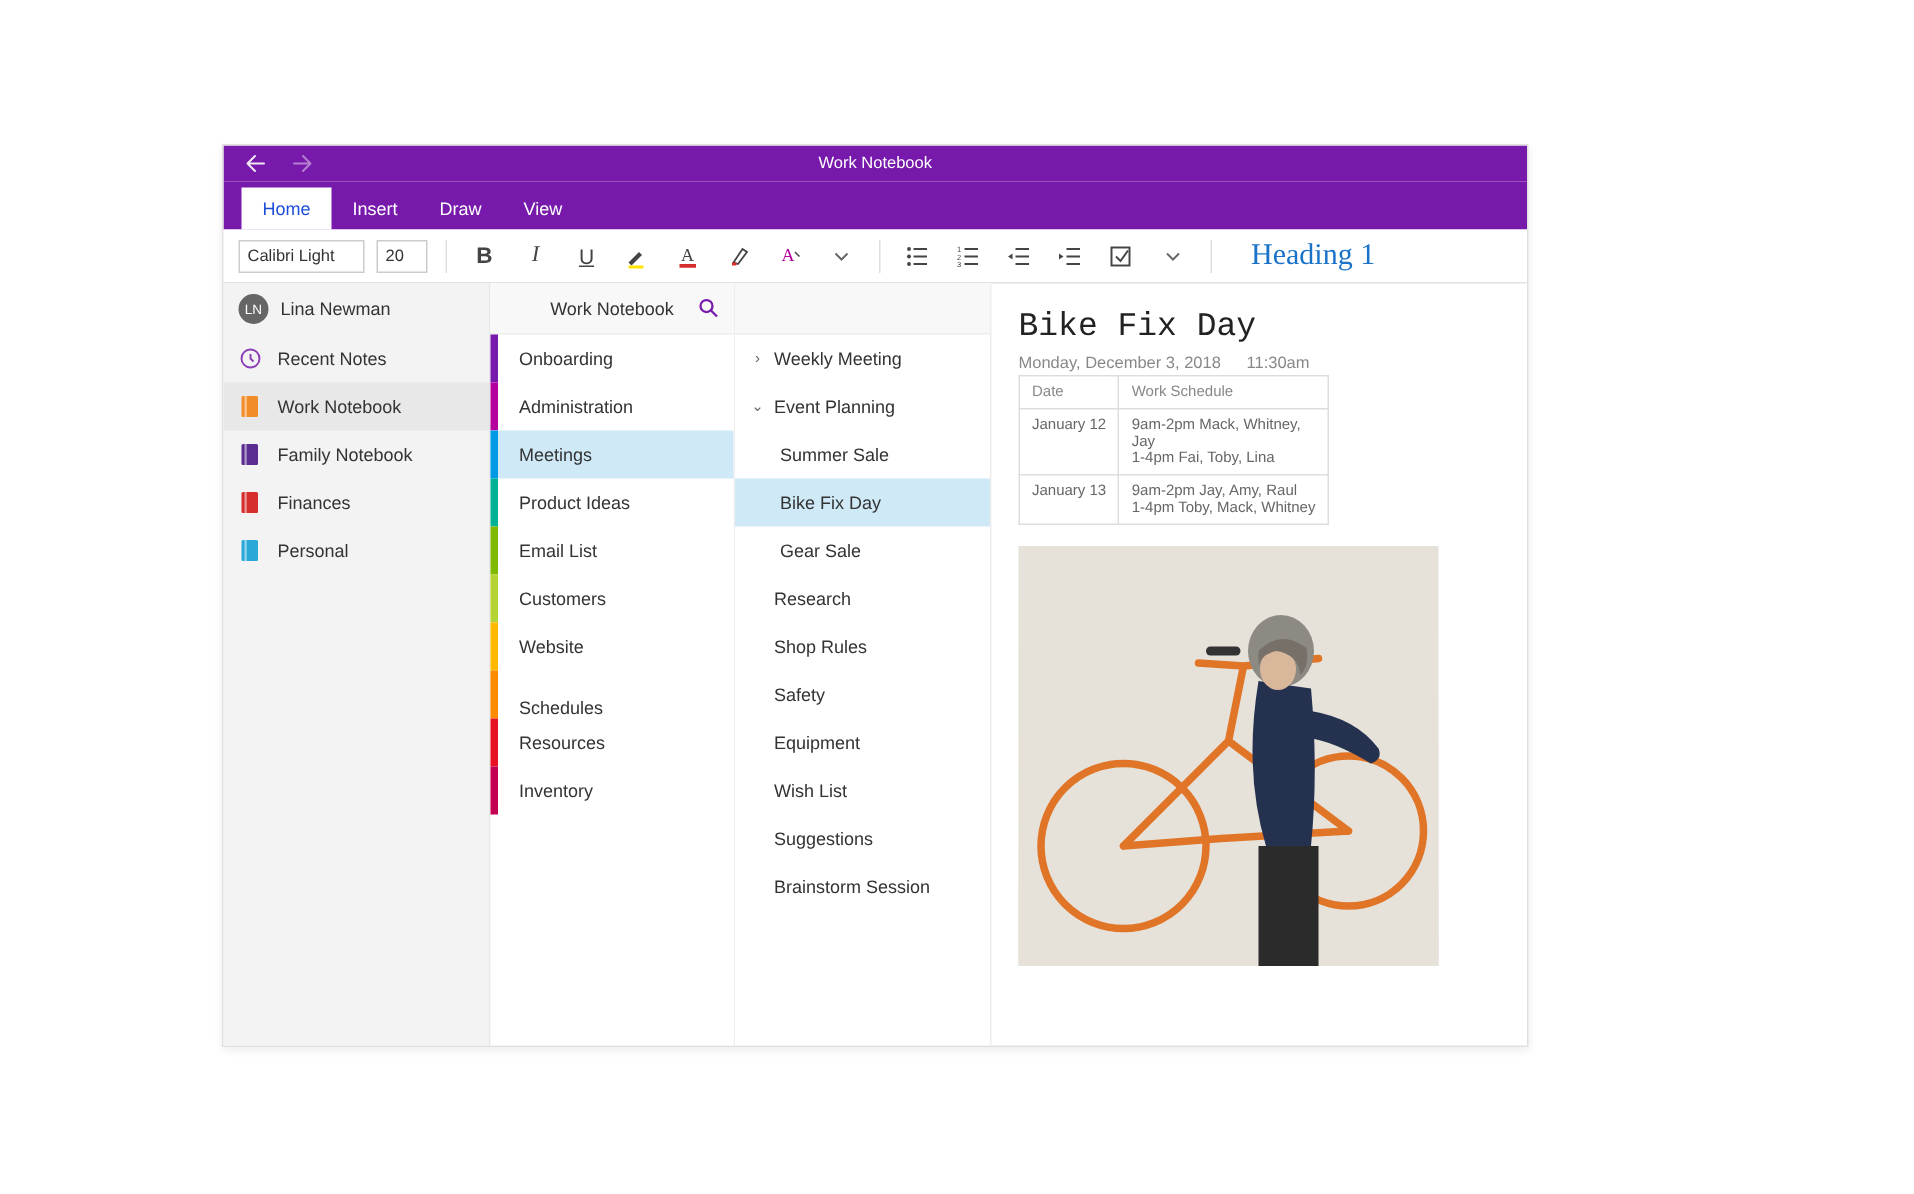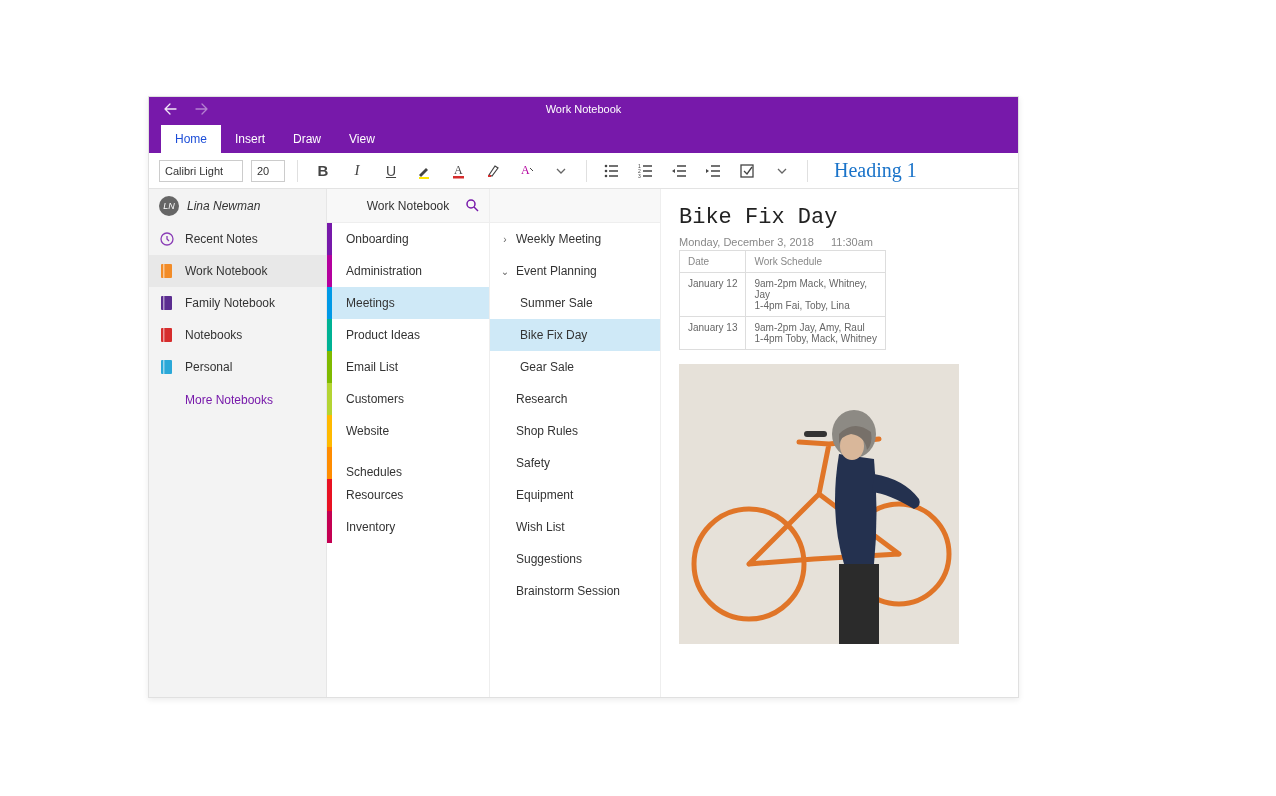"LN" .user-row { font-style: italic -> none }
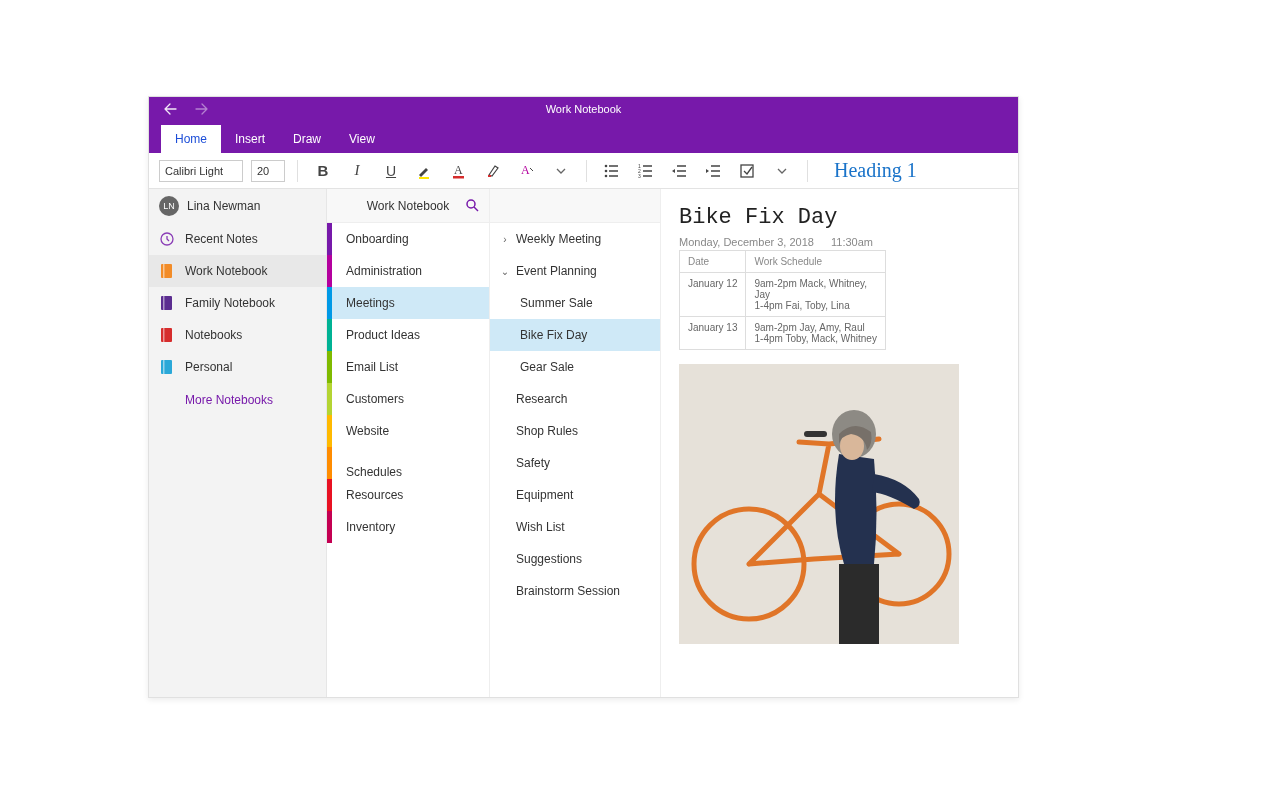"Notebooks" span { text: Notebooks -> Finances }
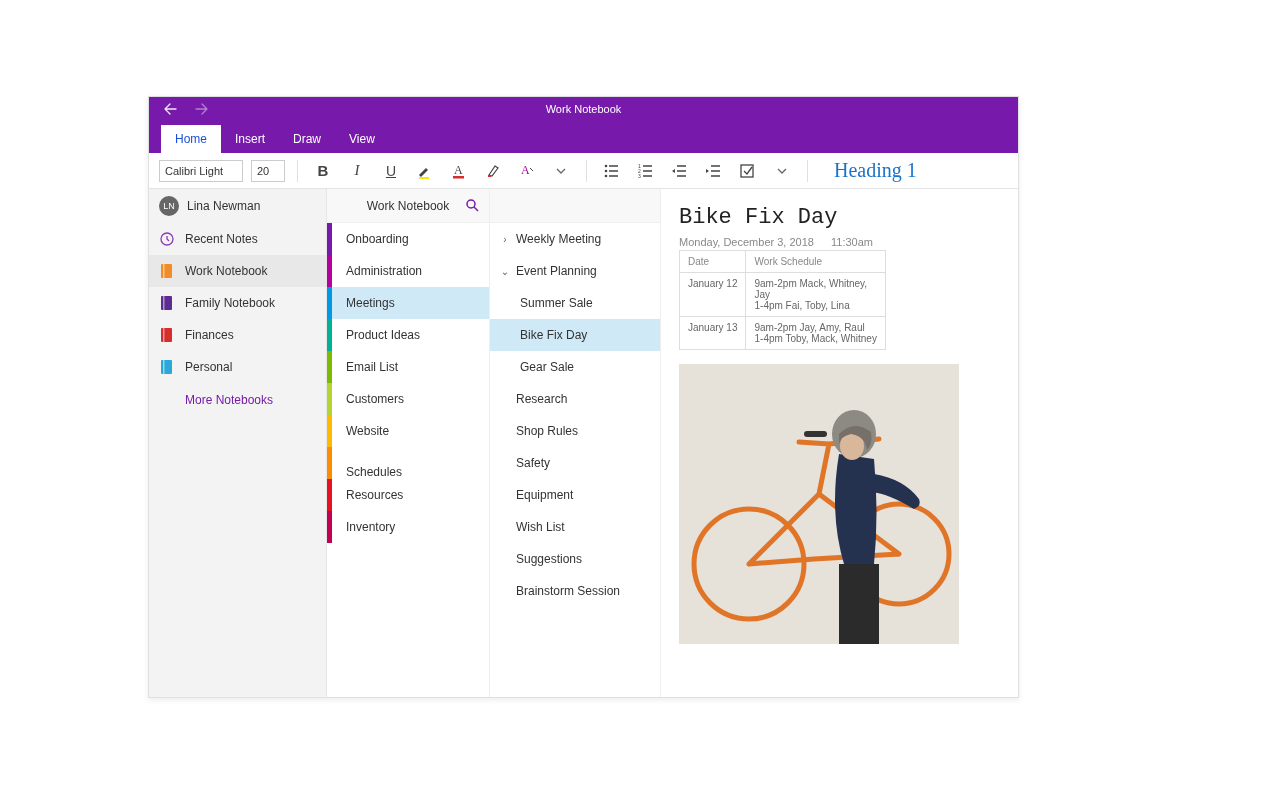"More Notebooks" div.more-link { html: <div>More Notebooks</div> -> none }
